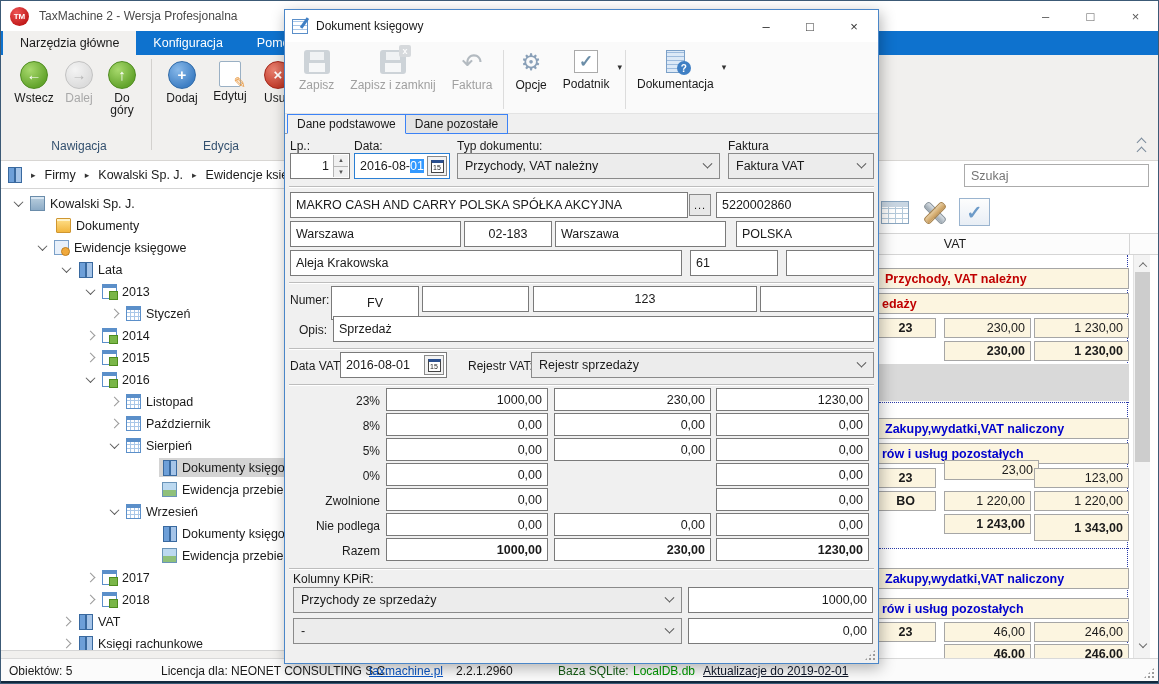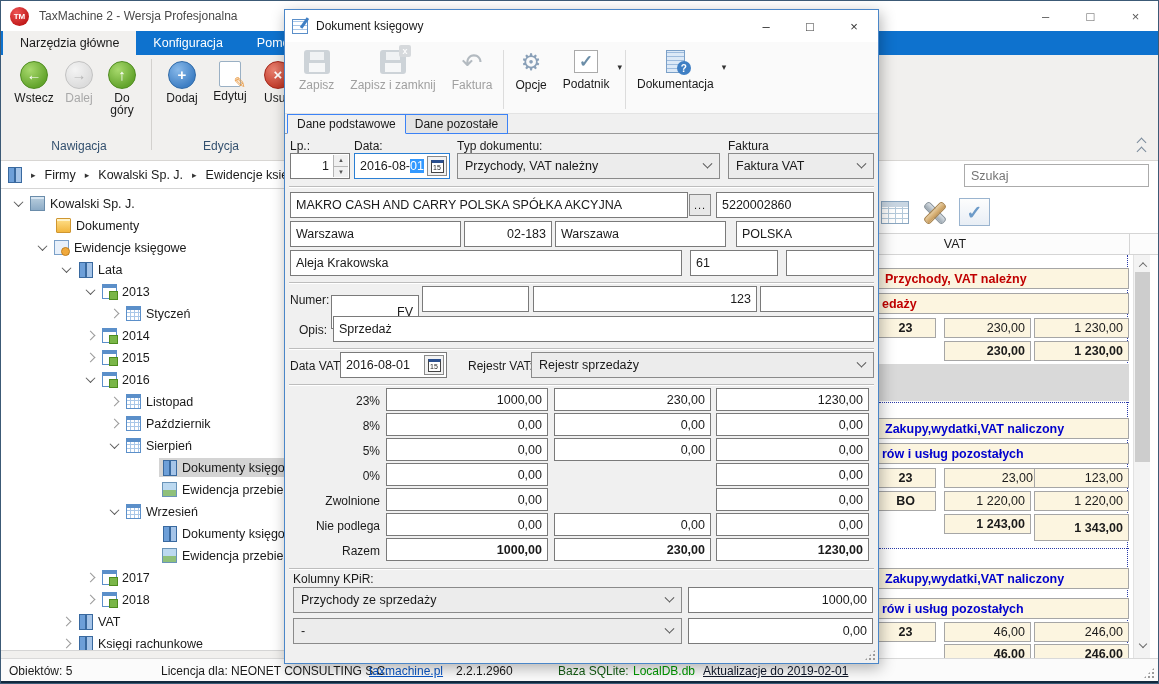"02-183" .tfield.ctr { justify-content: flex-end -> center }
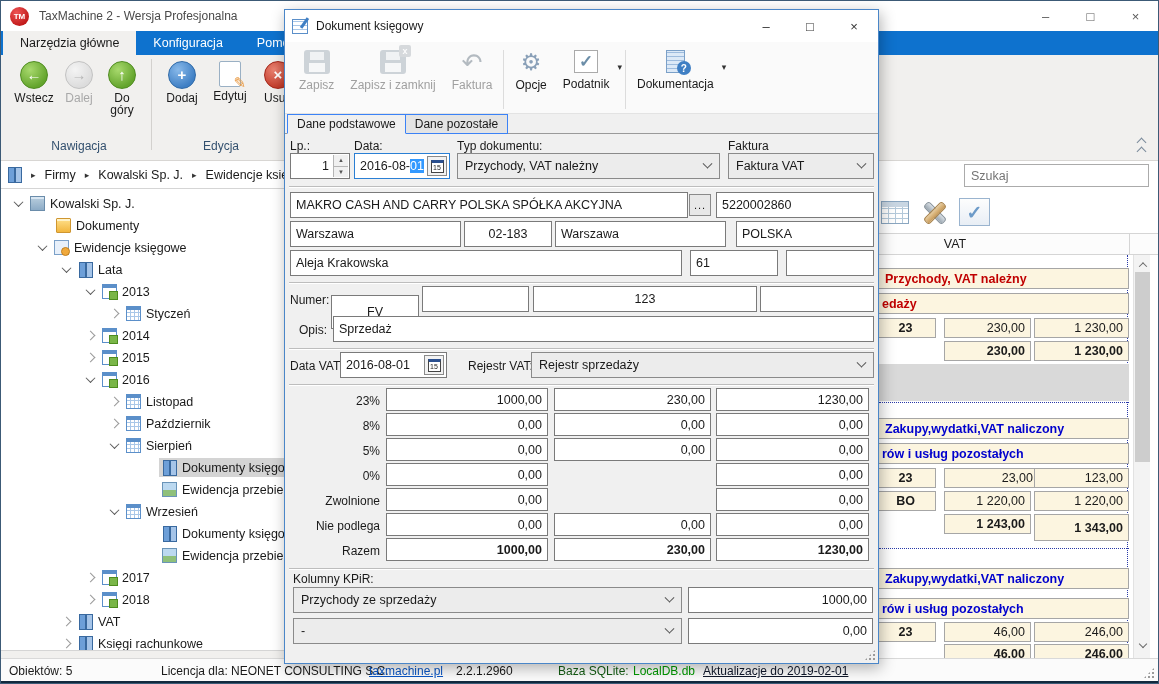"FV" div.tfield { top: 285px -> 276px }
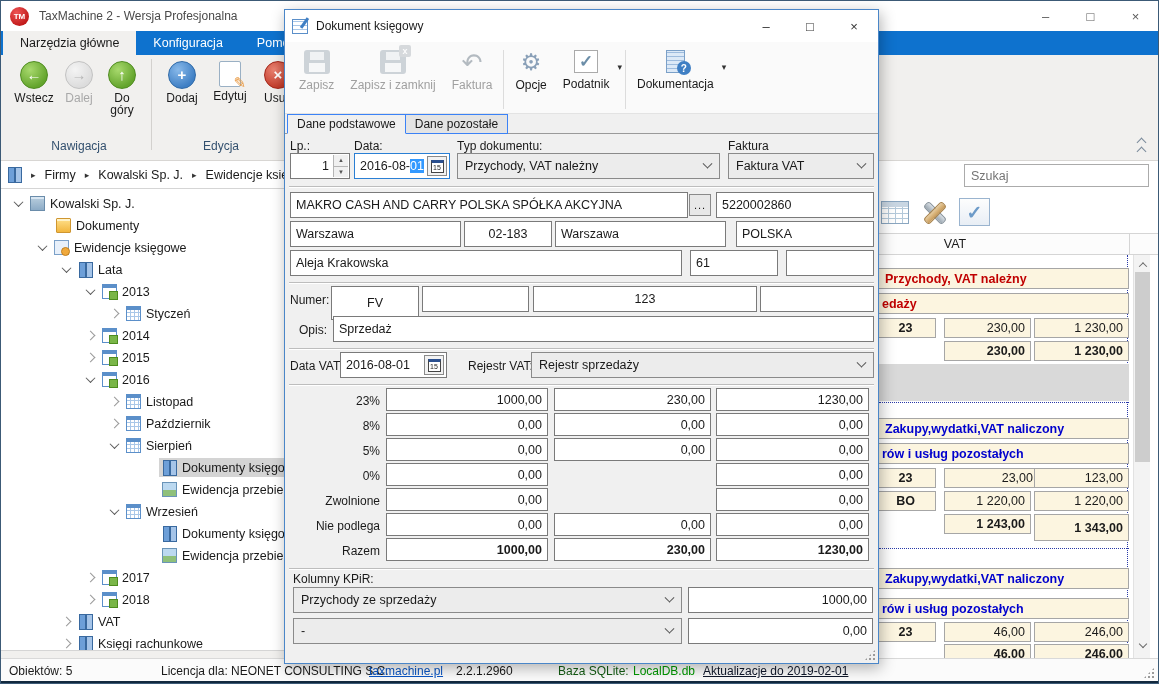"23,00" div.cell { top: 213px -> 205px }
